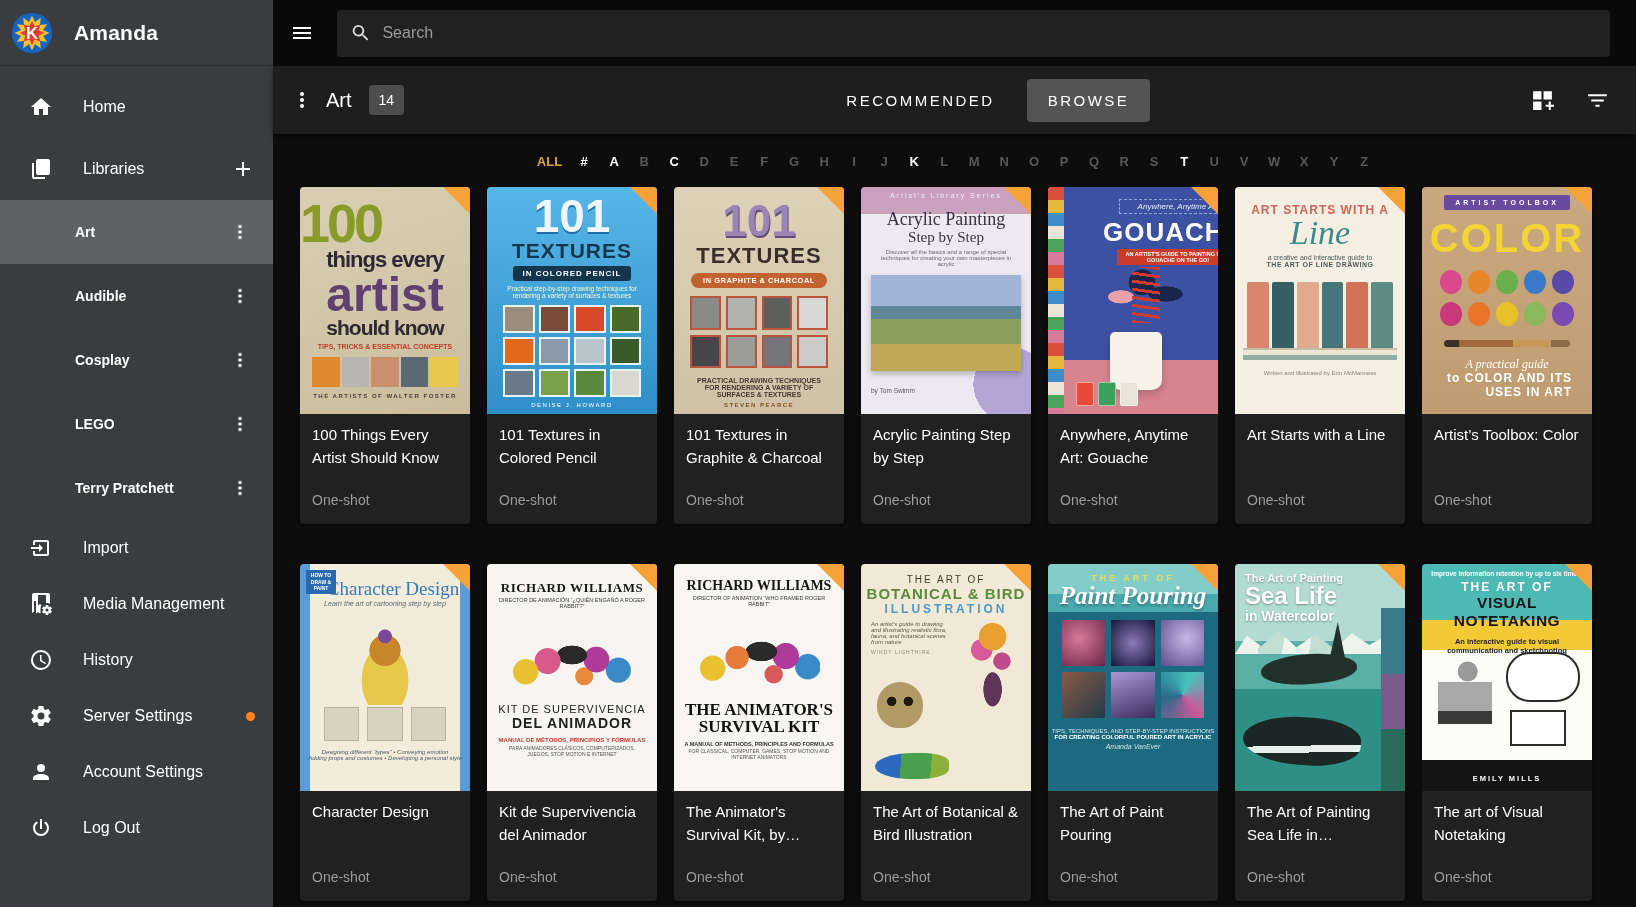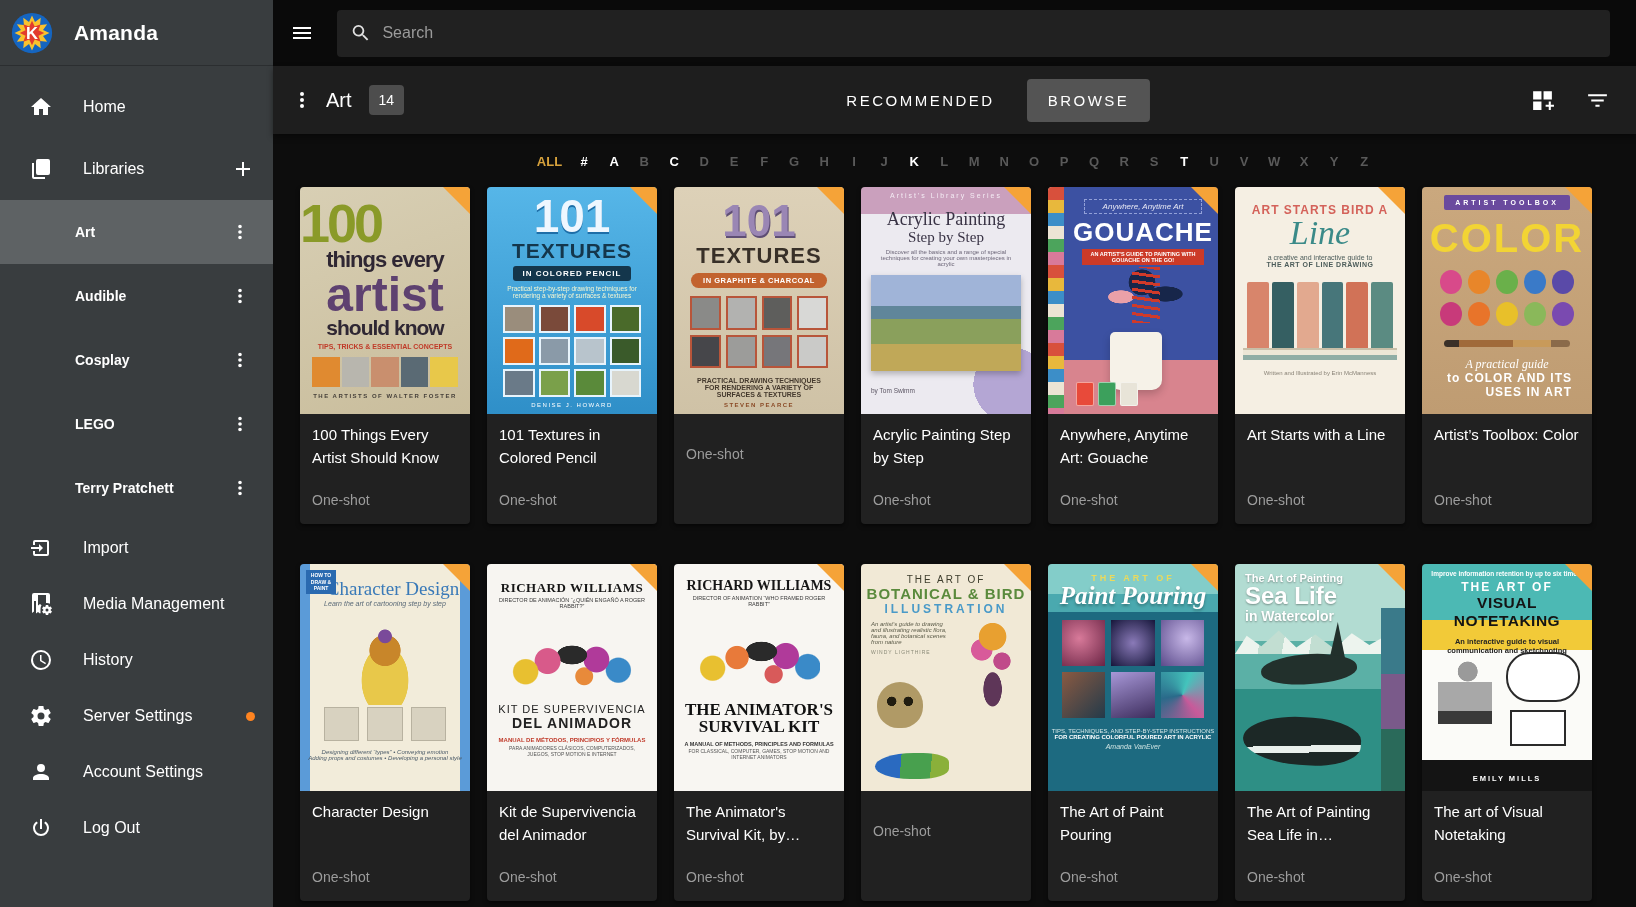"Anywhere, Anytime Art" div.cover { padding-left: none -> 35px }
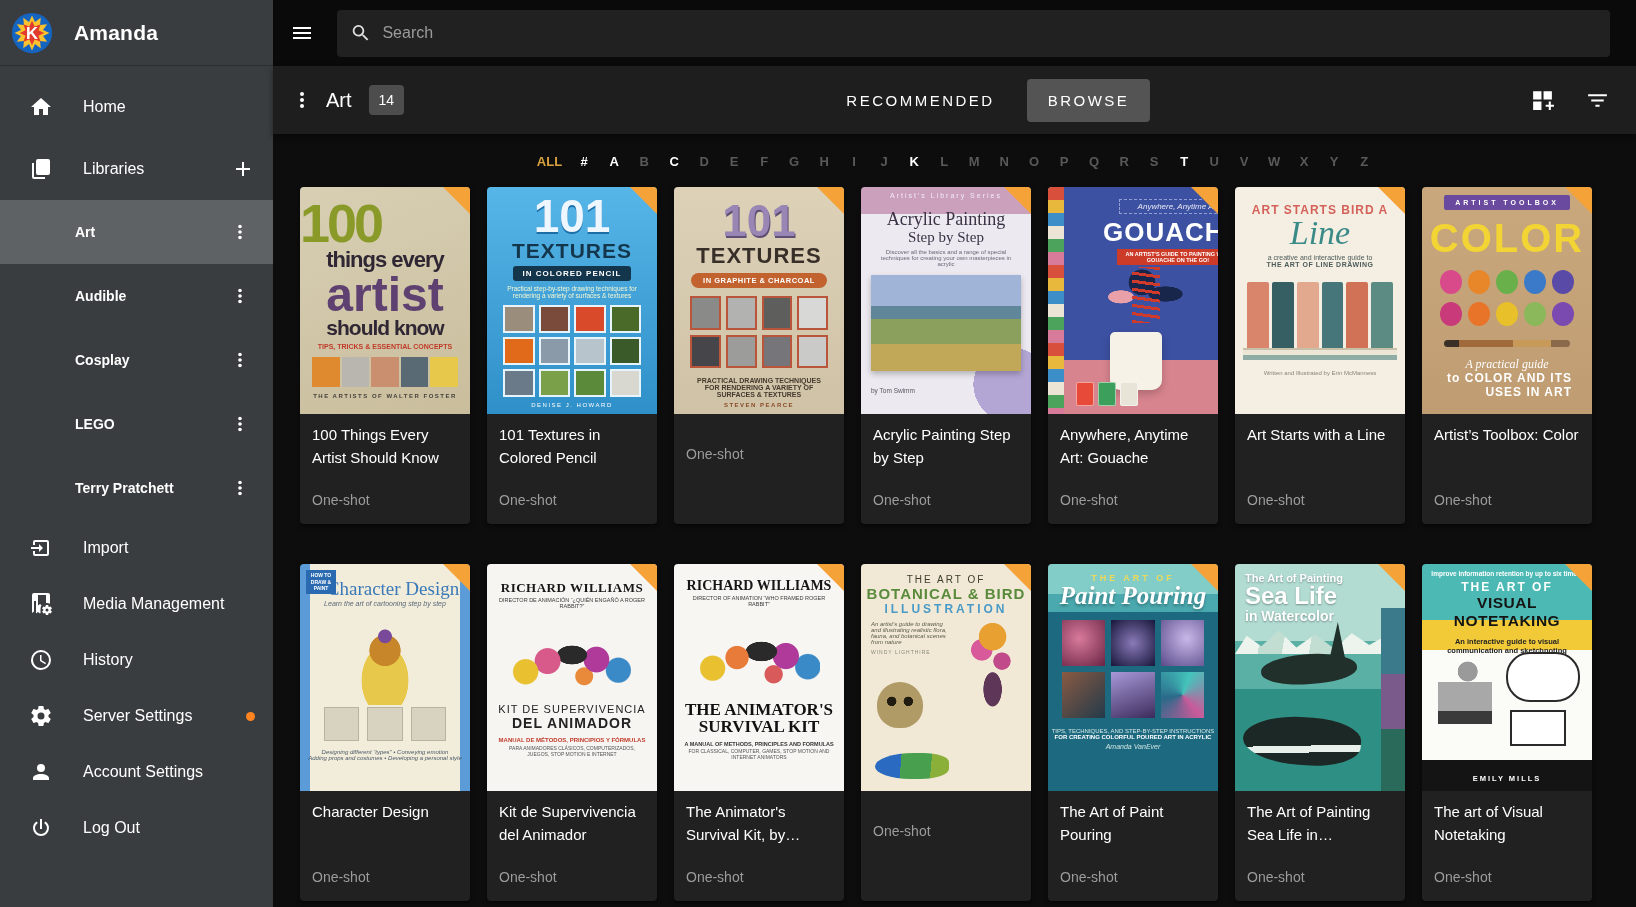"ART STARTS BIRD A" div { text: BIRD -> WITH }
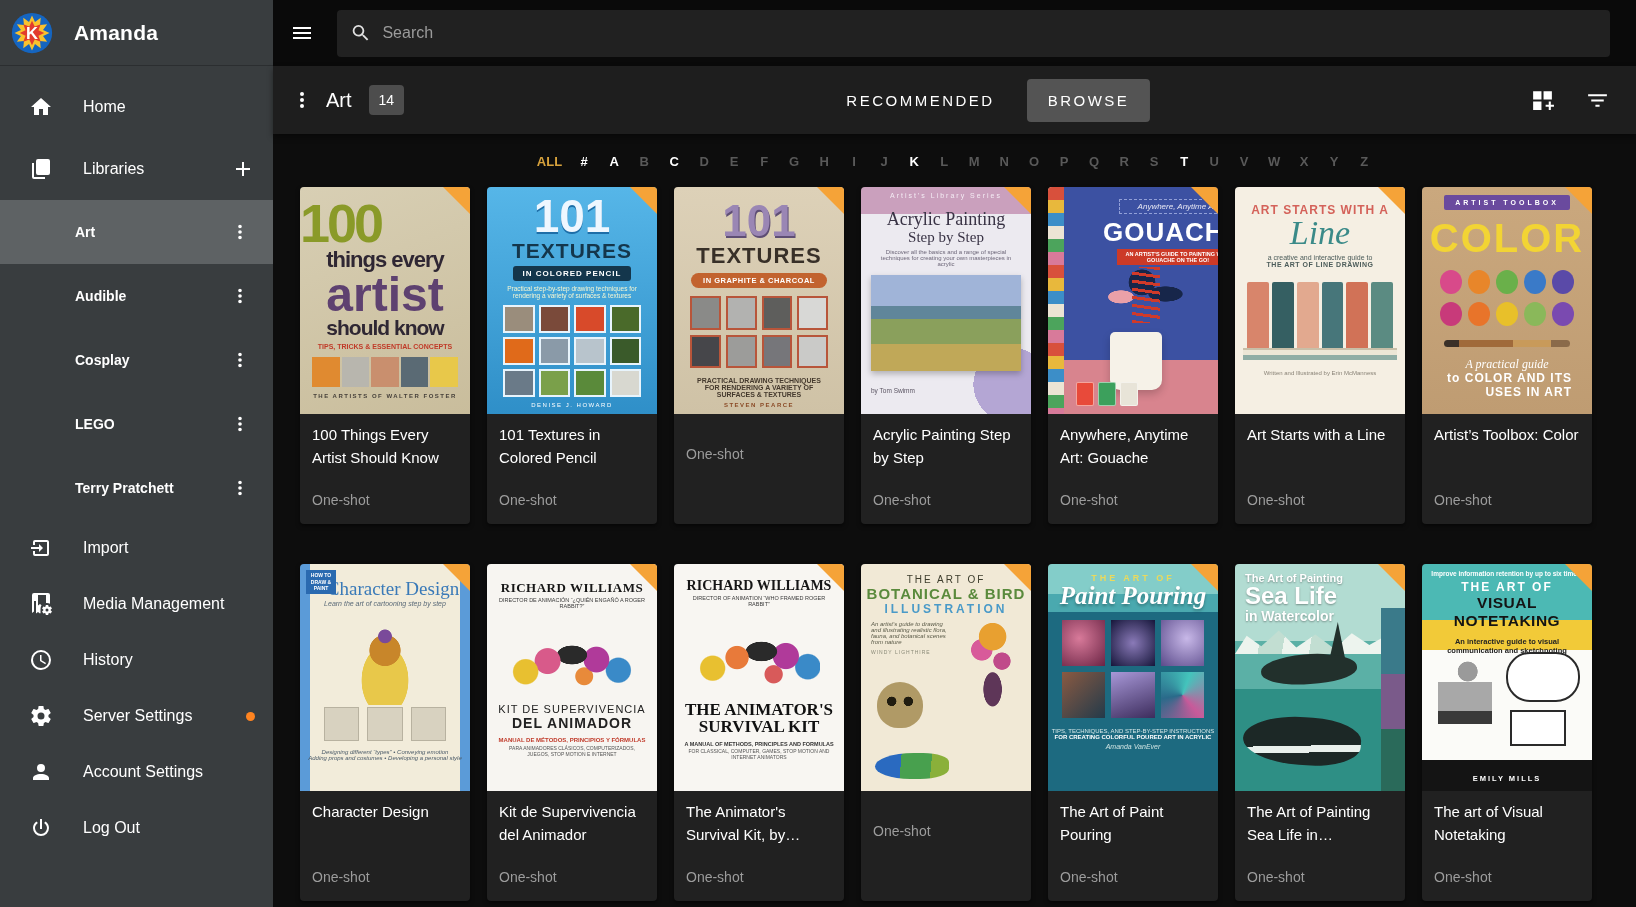"101 Textures in Graphite &" div.book-title { html: none -> <div>101 Textures in Graphite &amp; Charcoal</div> }
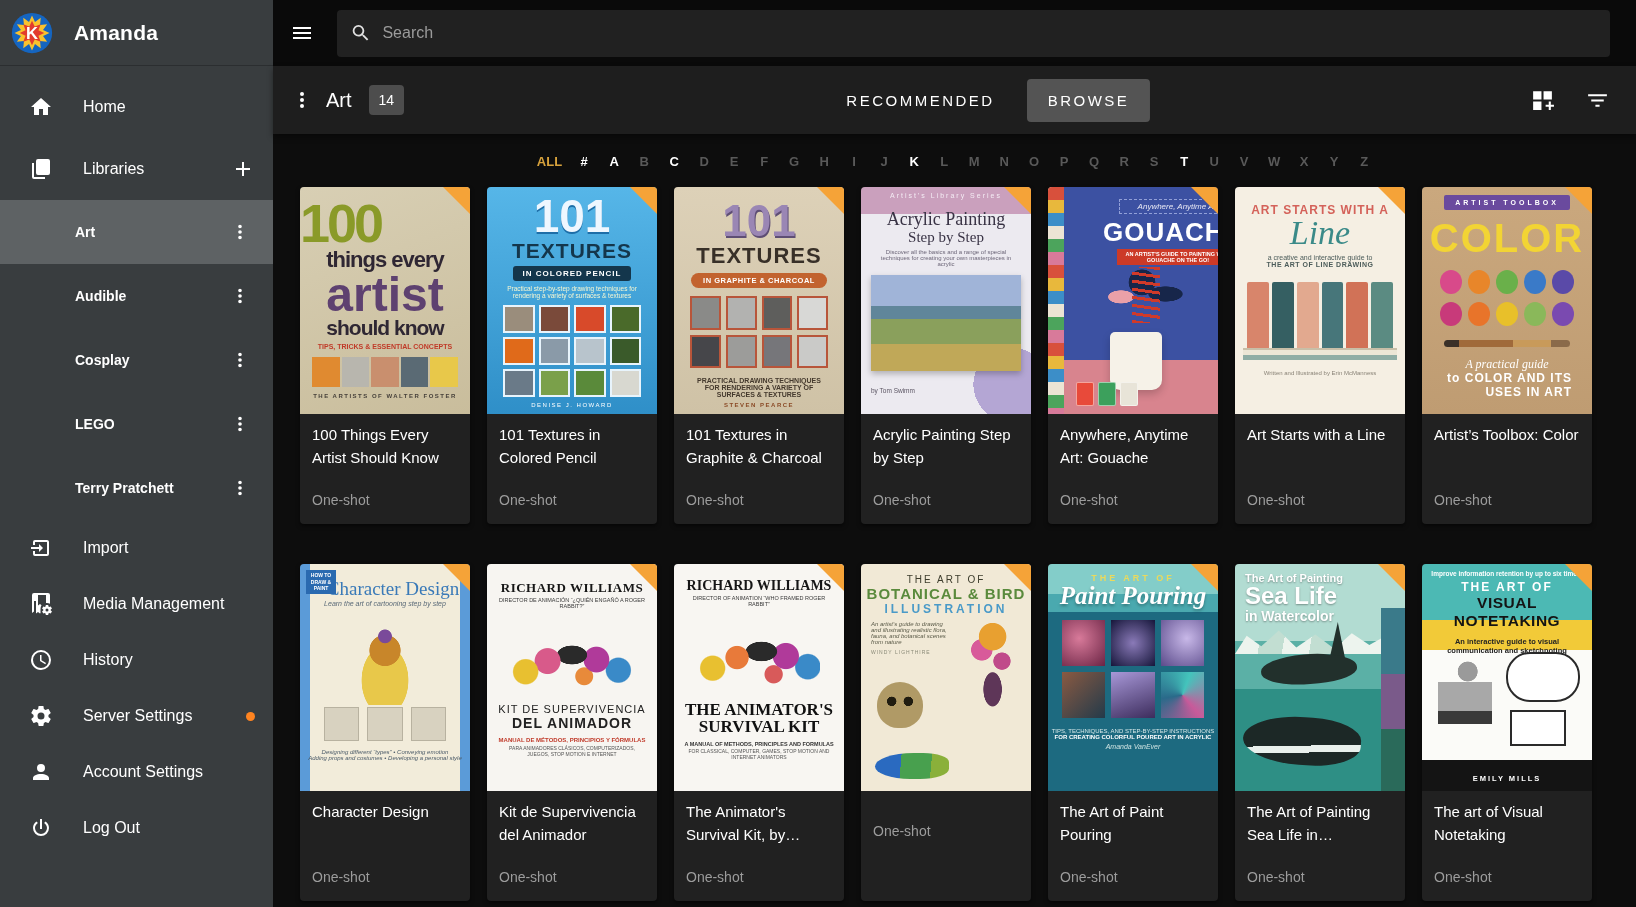"The Art of Botanical &" div.book-title { html: none -> <div>The Art of Botanical &amp; Bird Illustration</div> }
